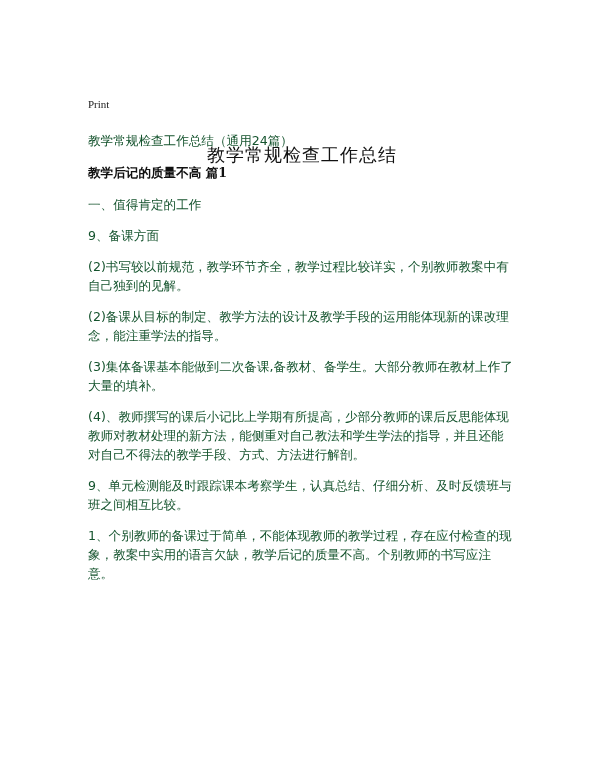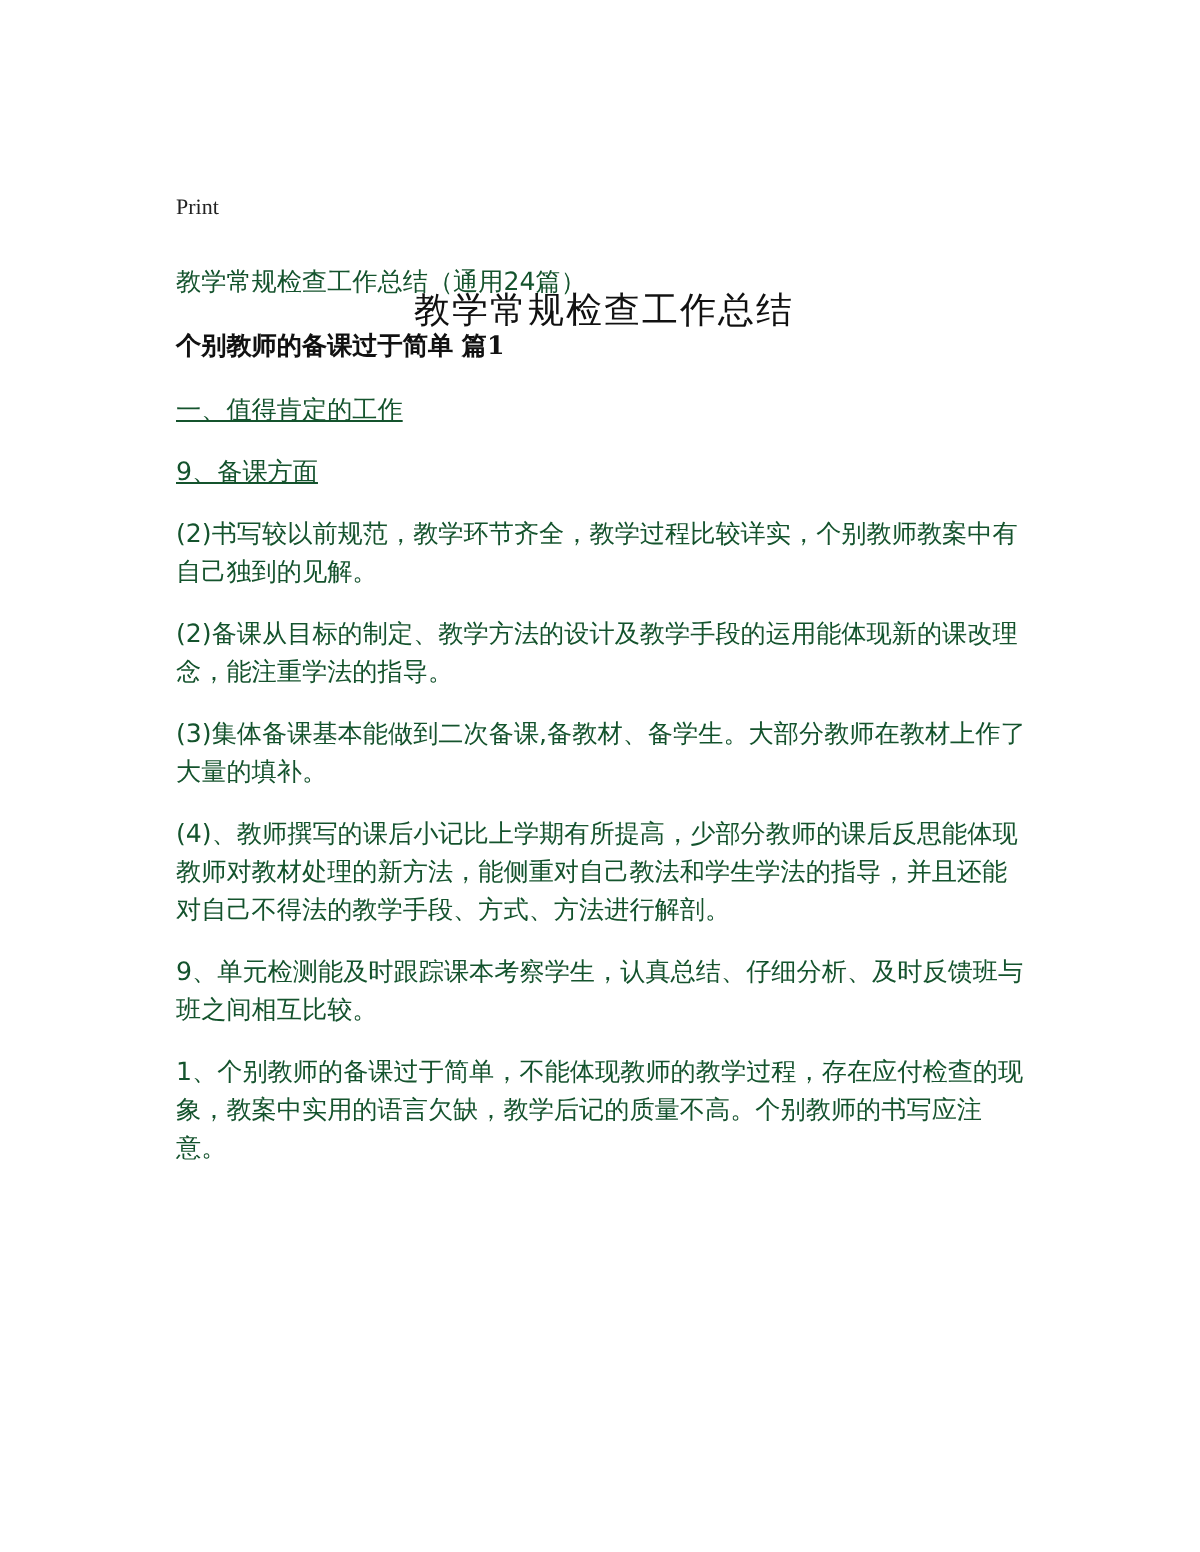"个别教师的备课过于简单 篇1" p.p { text: 个别教师的备课过于简单 -> 教学后记的质量不高 }
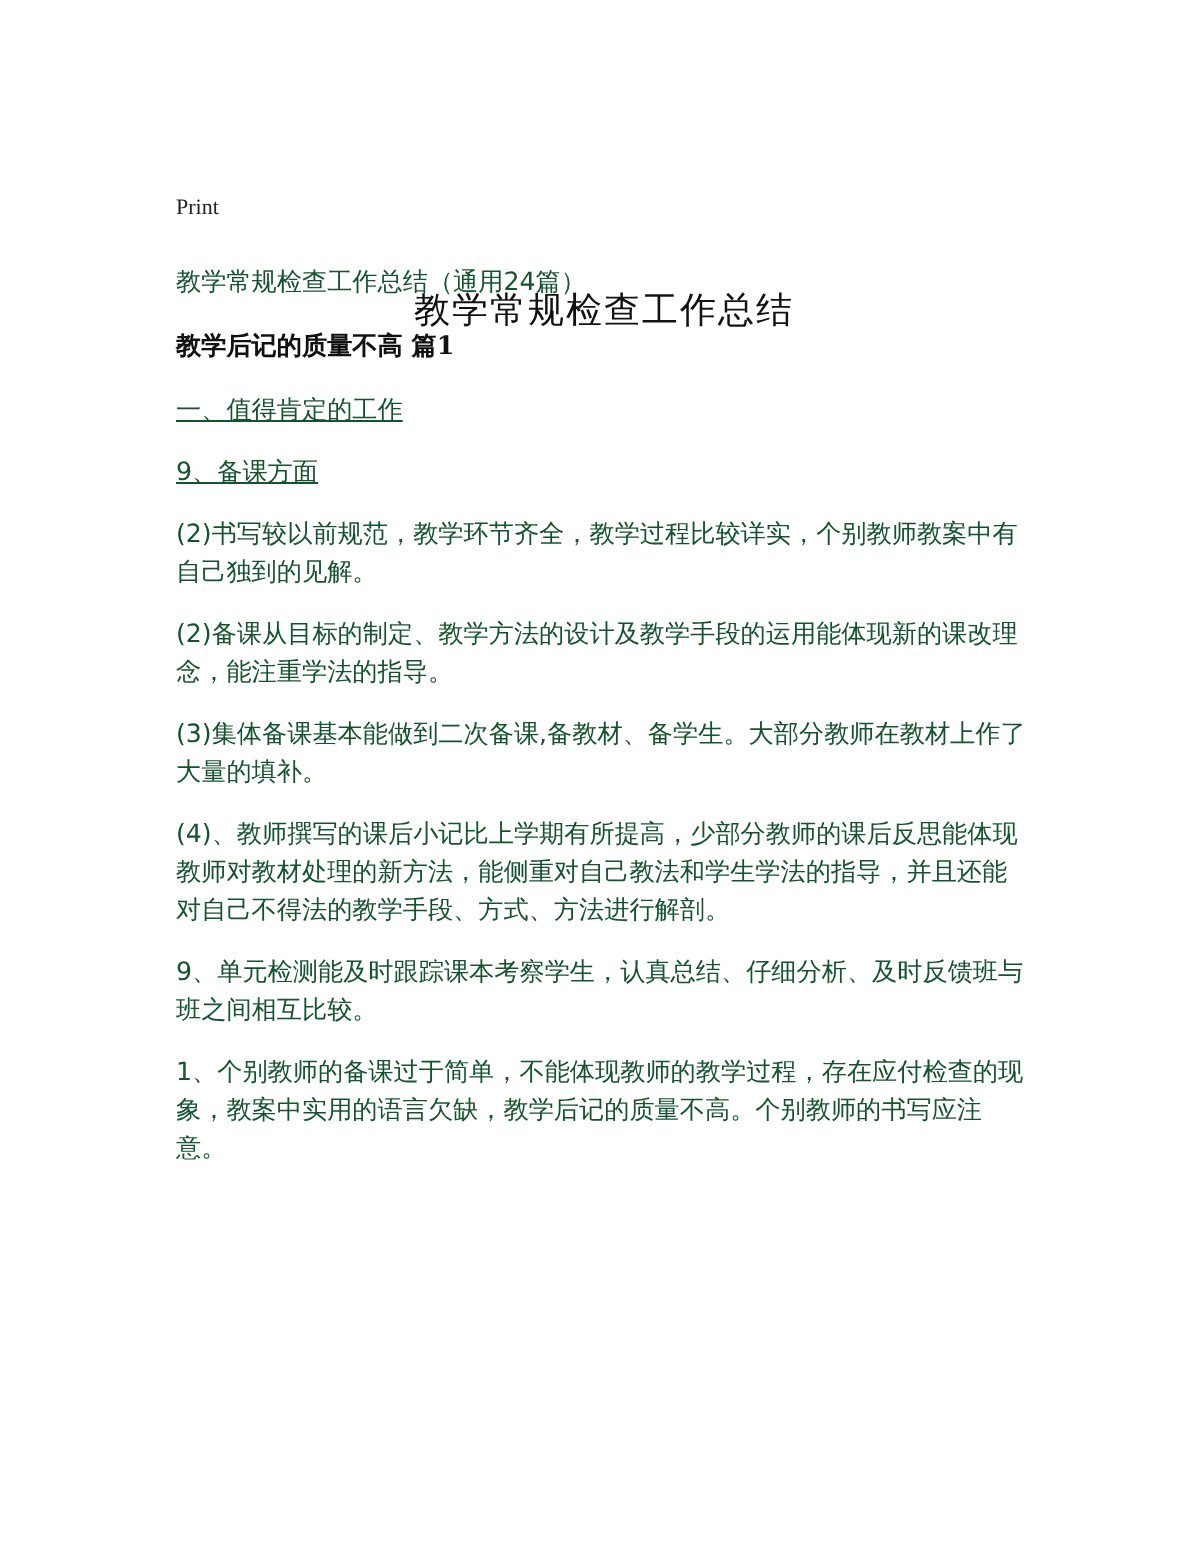"一、值得肯定的工作" .p.heading { text-decoration: underline -> none }
